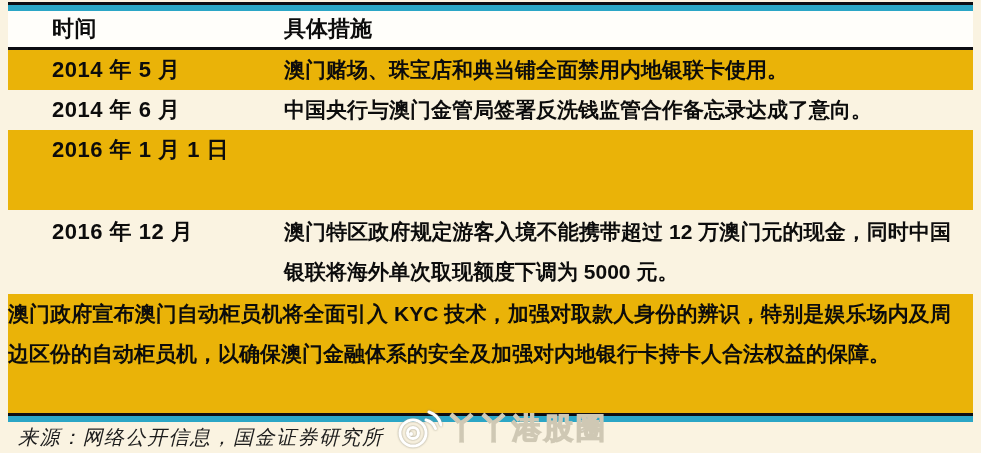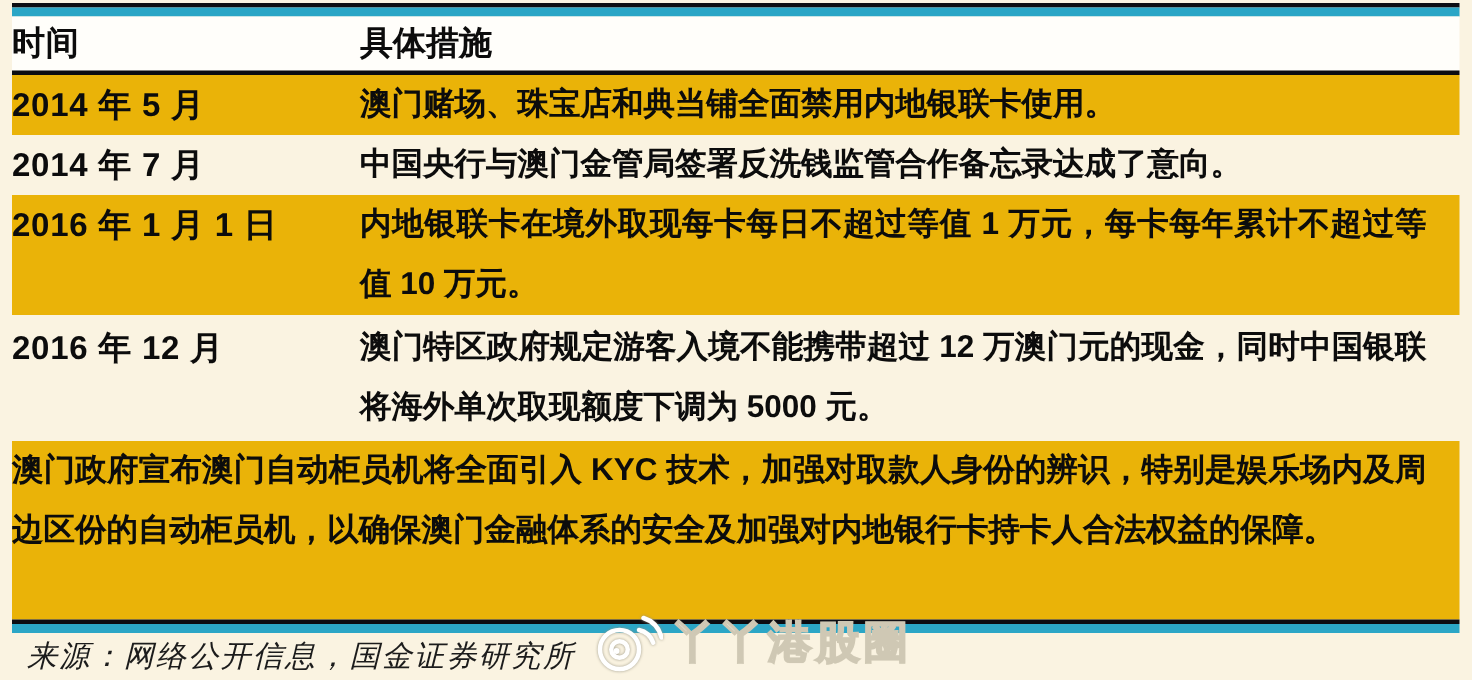"时间" .cell-time { margin-left: none -> 44px }
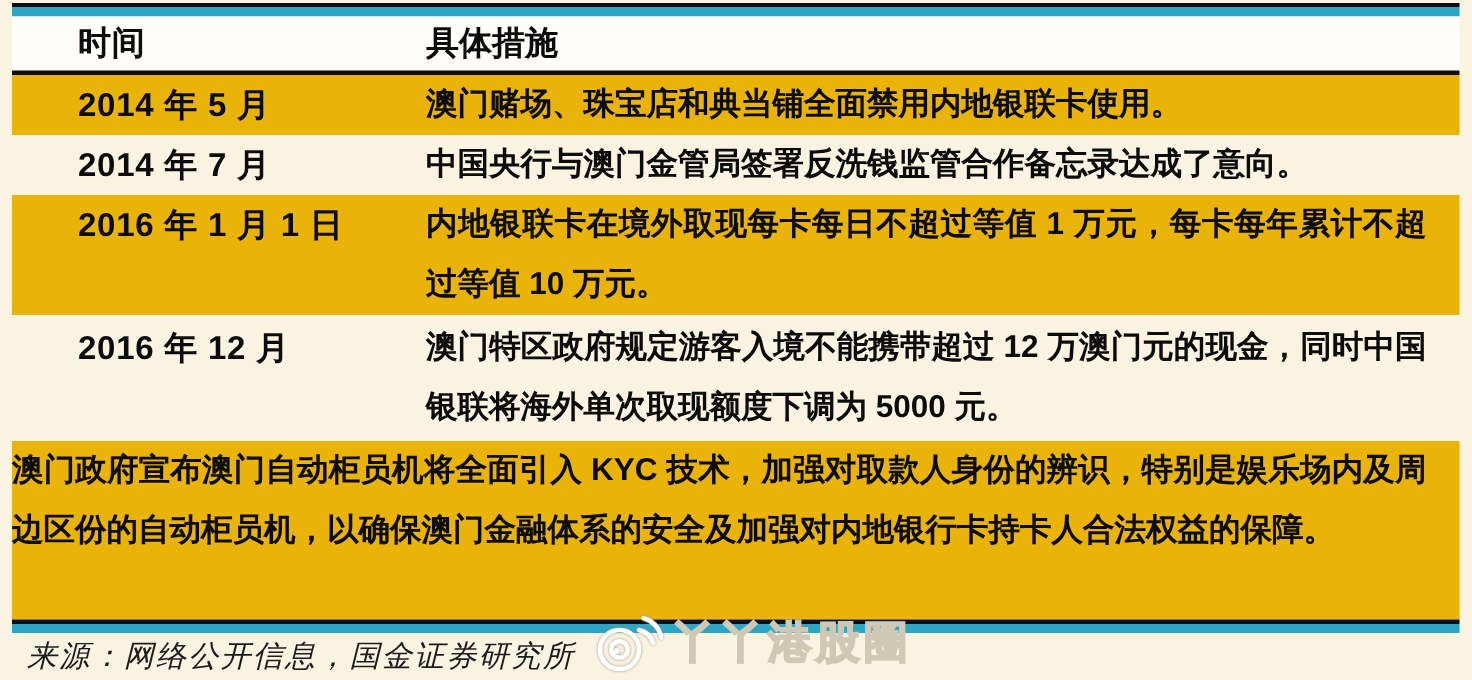"2014 年 7 月" div.cell-time { text: 7 -> 6 }
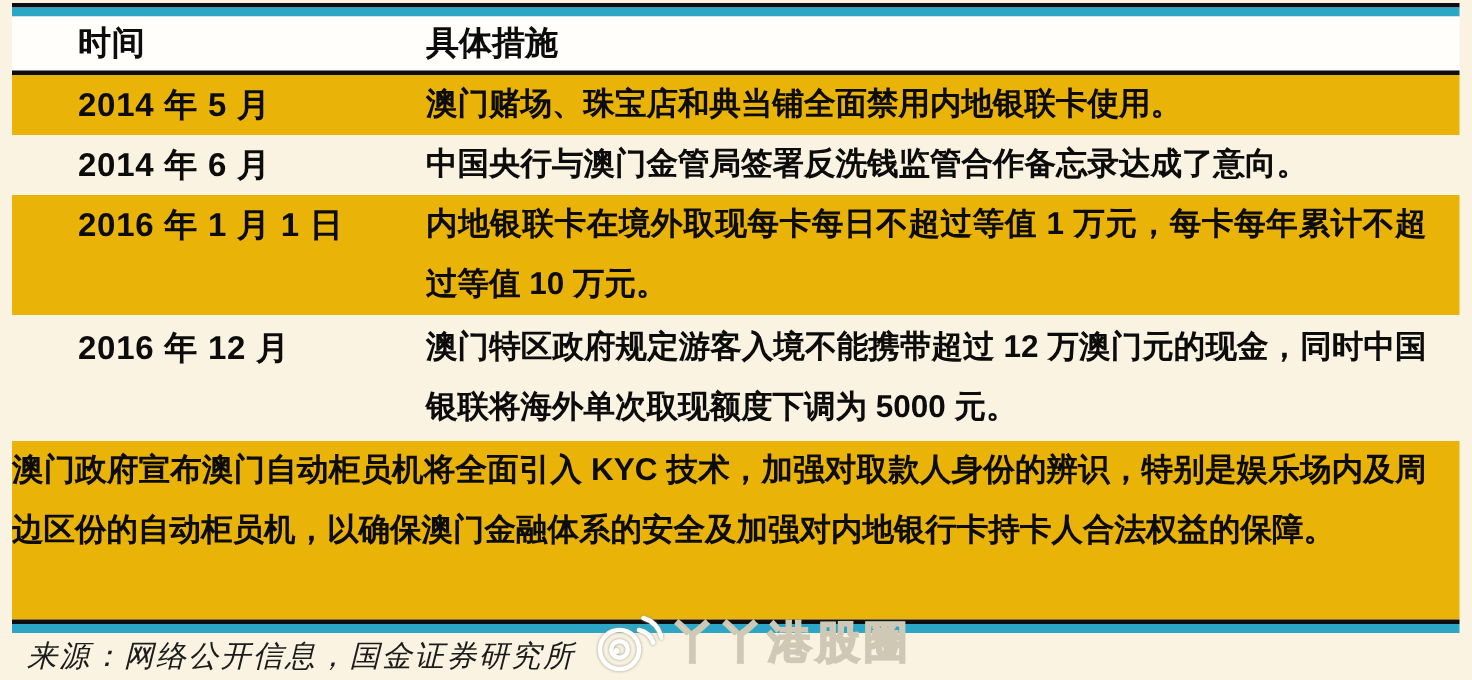"内地银联卡在境外取现每卡每日不超过等值 1 万元，每卡每年累计不超过等值 10" div.cell-measure { html: <div>内地银联卡在境外取现每卡每日不超过等值 1 万元，每卡每年累计不超过等值 10 万元。</div> -> none }
